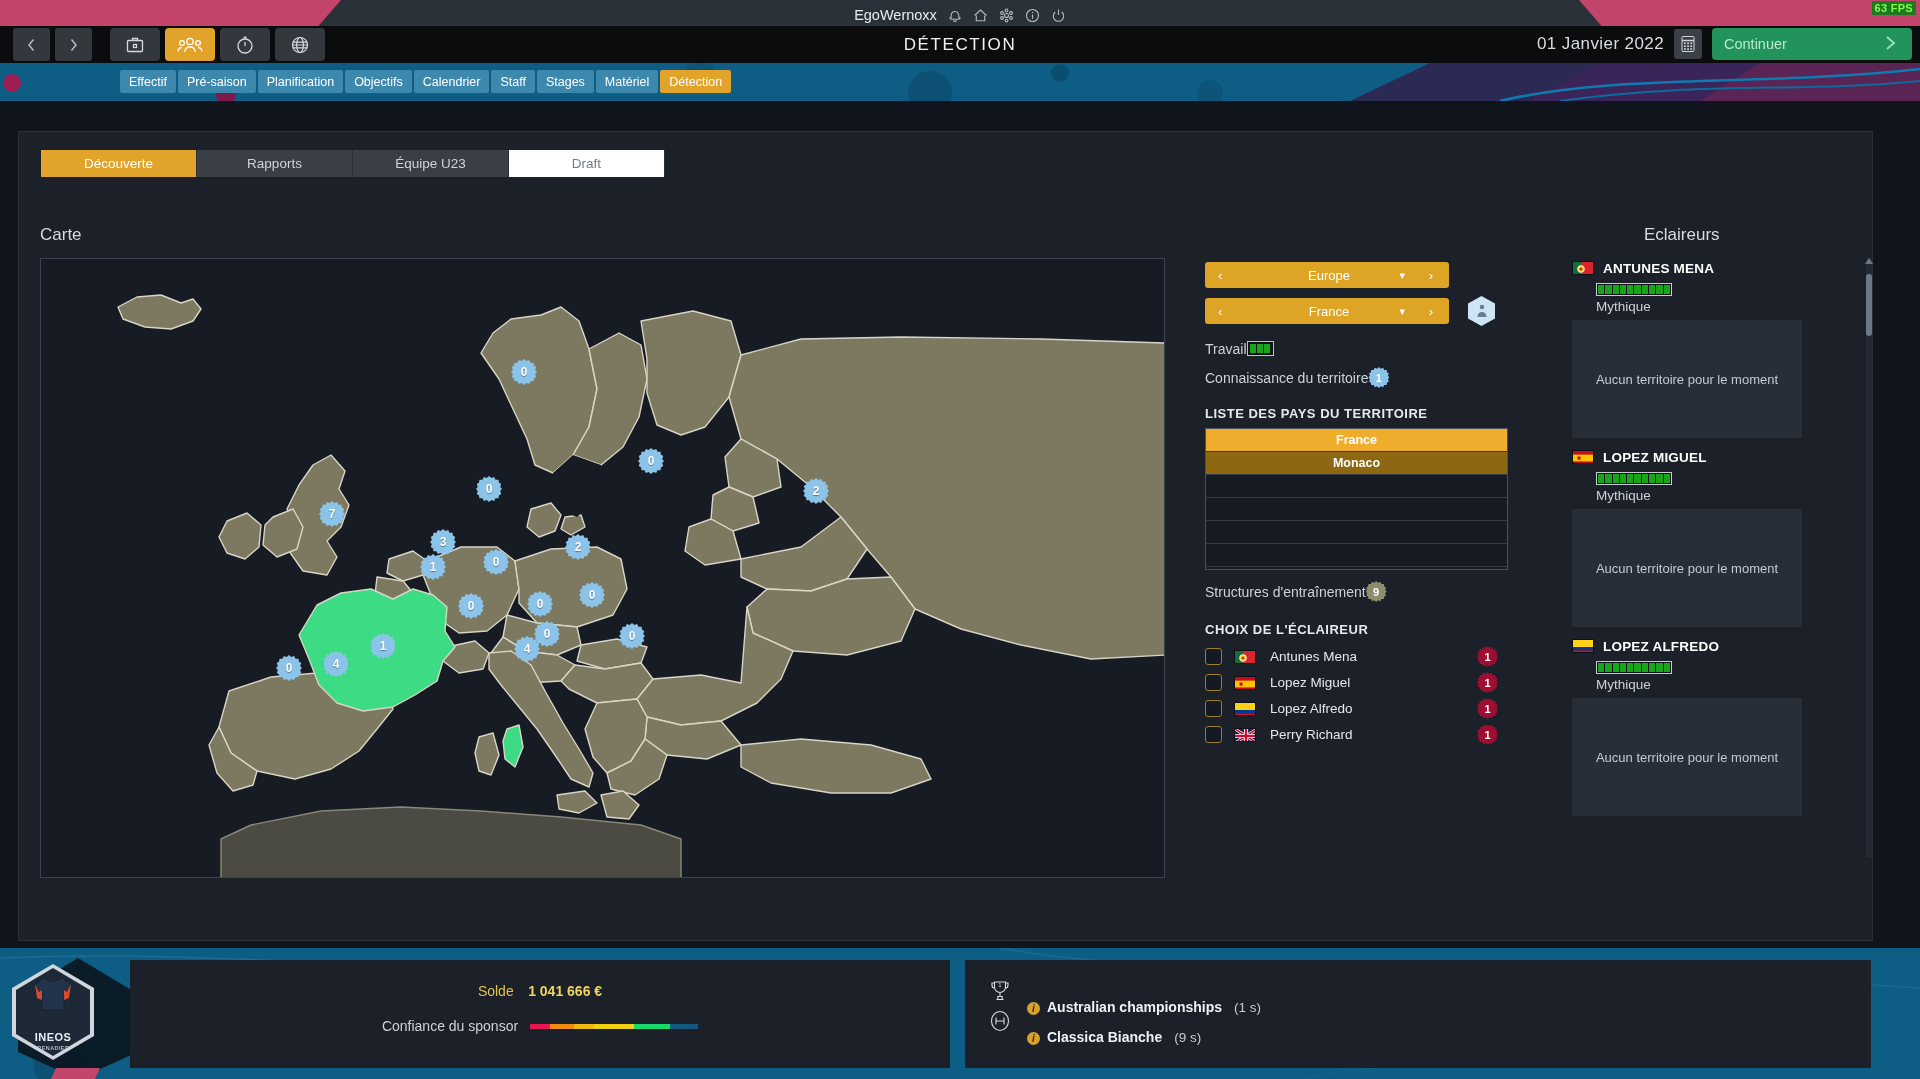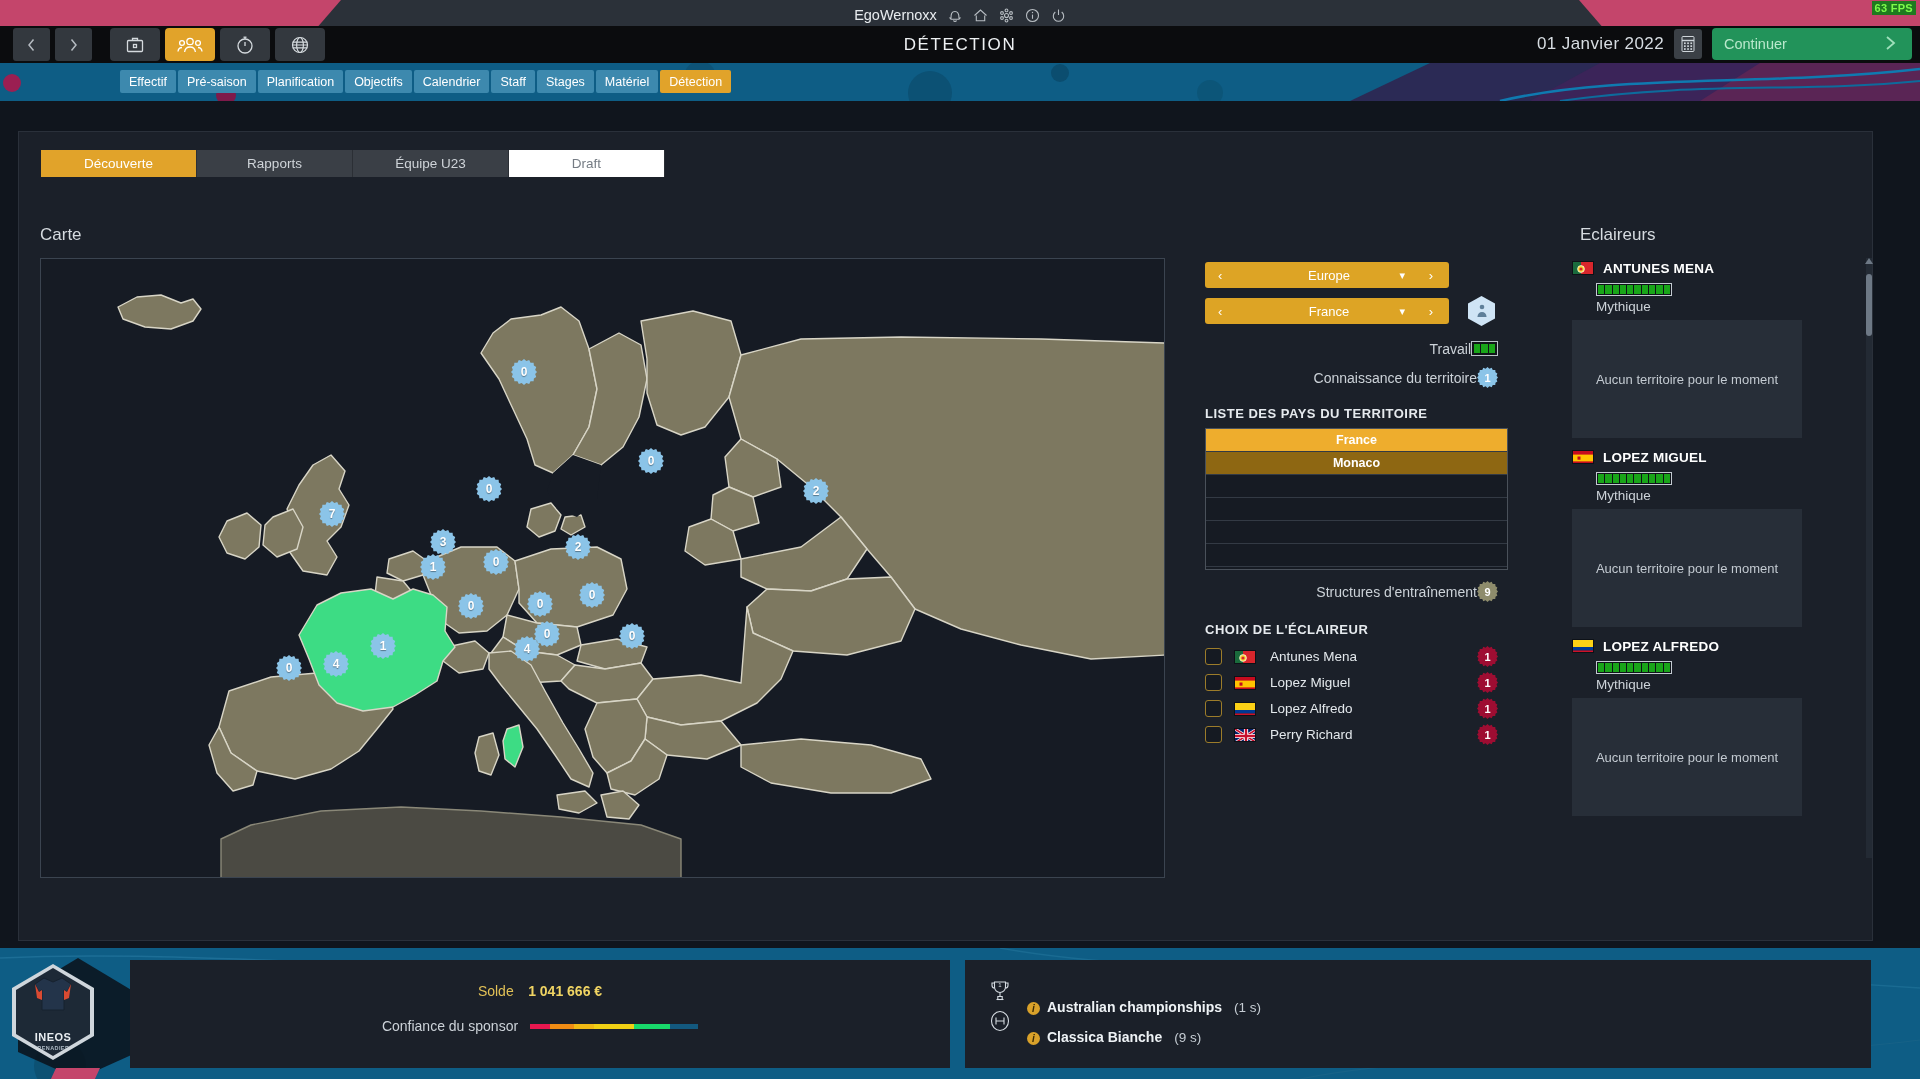"Eclaireurs" div.section-title { left: 1580px -> 1644px }
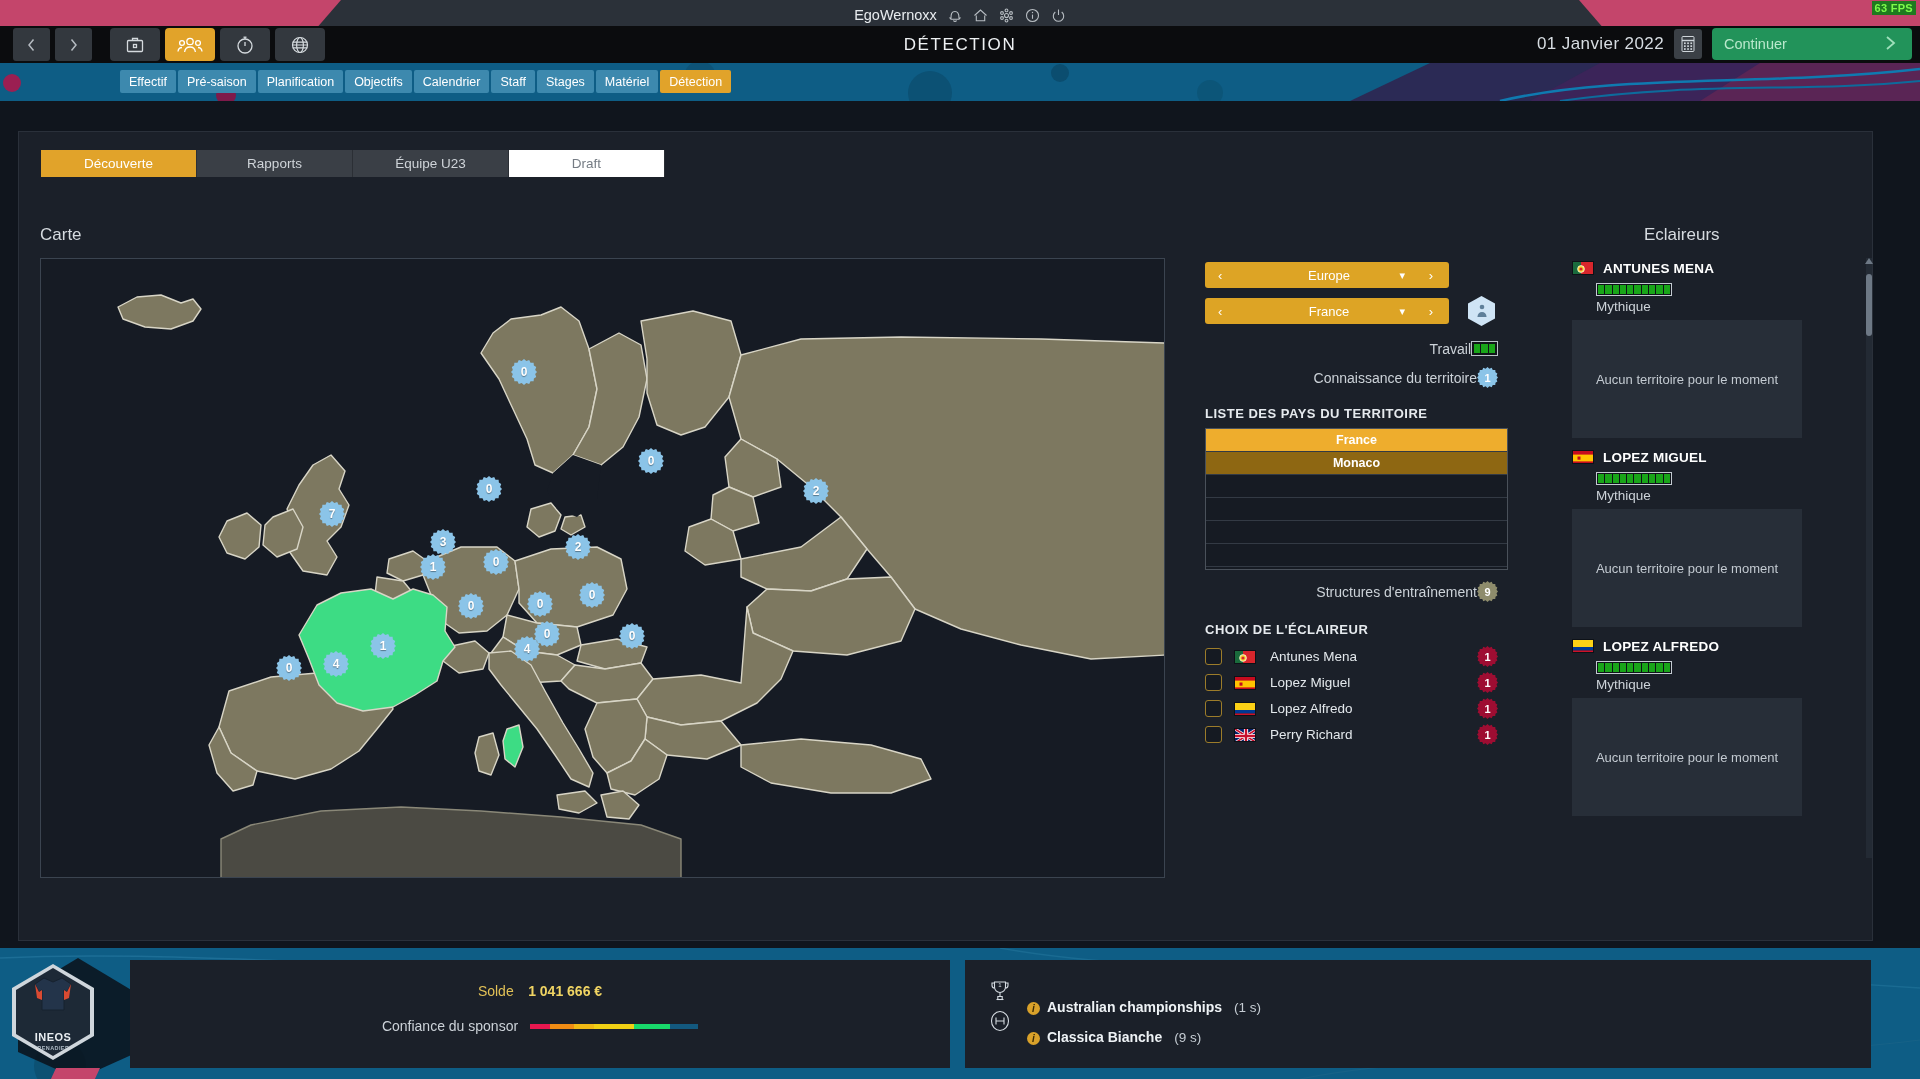"Travail" .stat-row { justify-content: flex-end -> flex-start }
